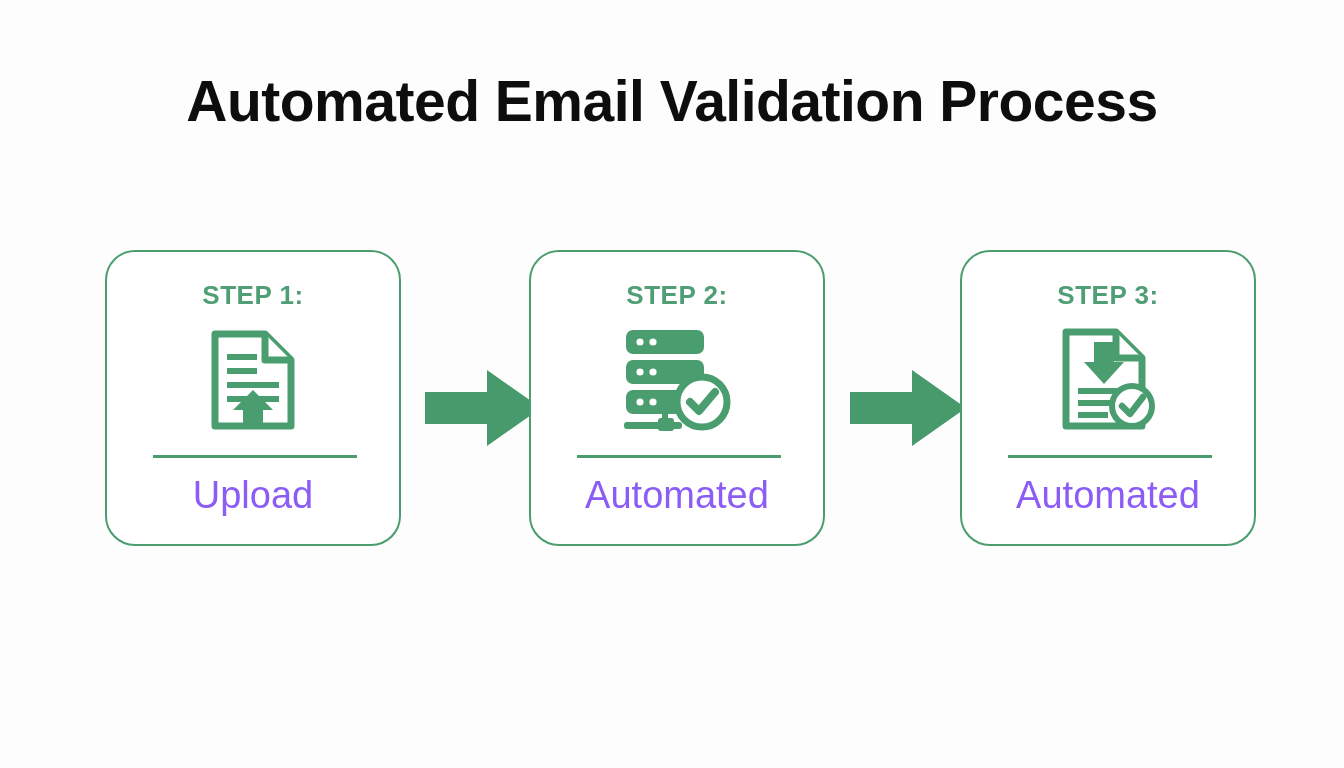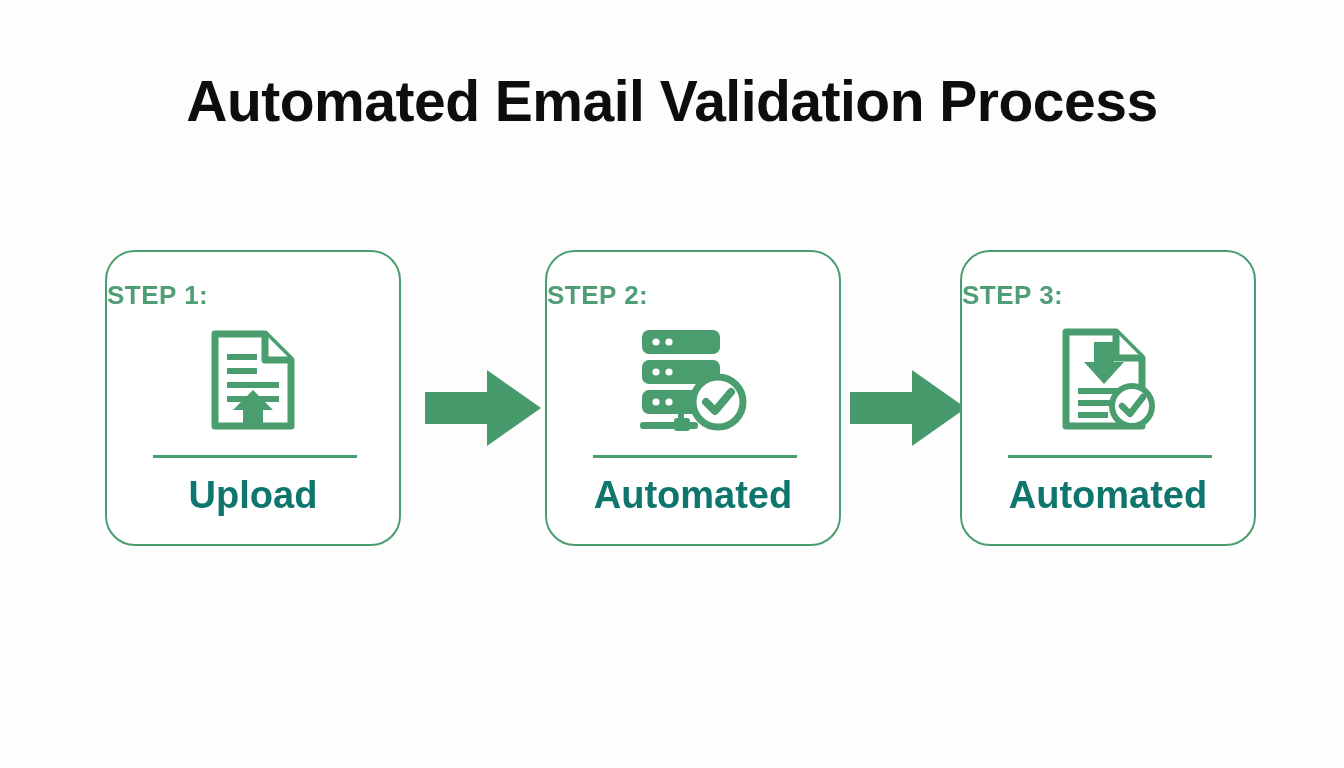"STEP 1:" .step-label { text-align: none -> center }
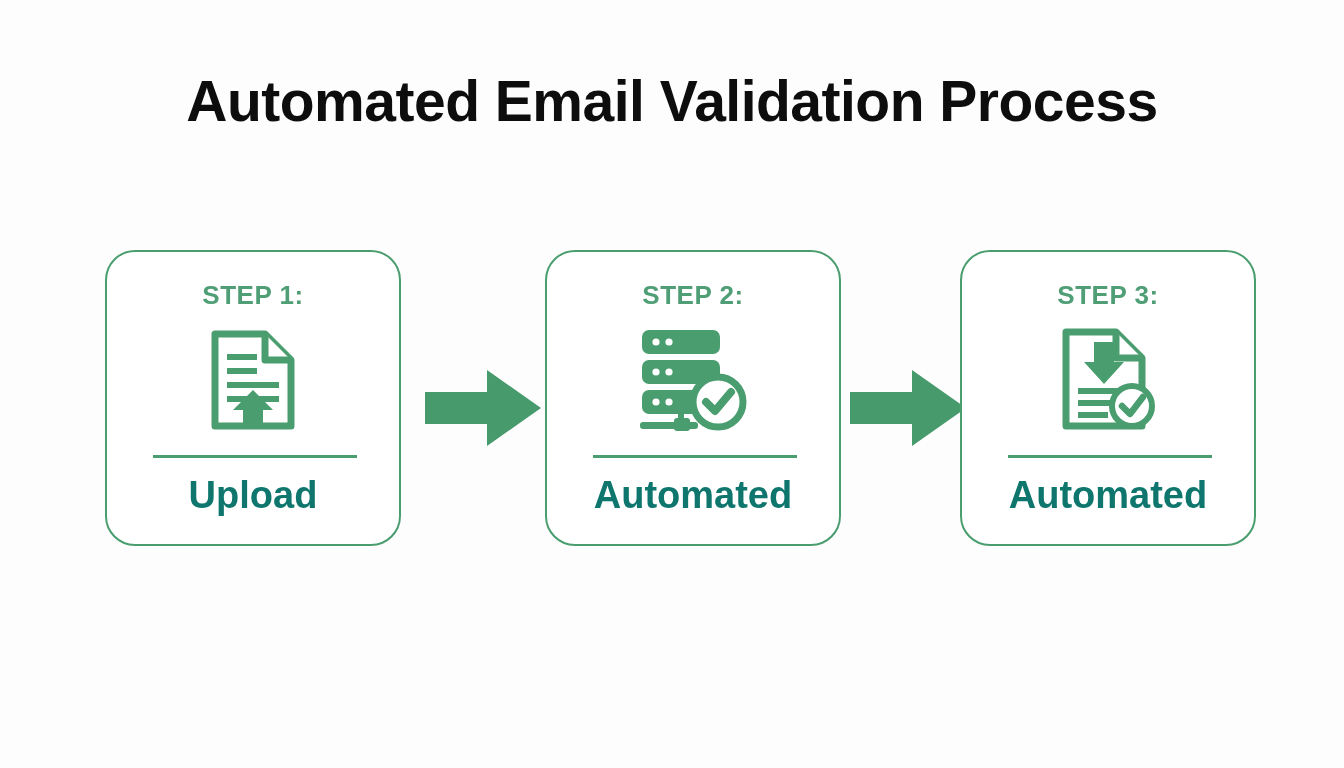"STEP 2:" .card-2 { left: 440px -> 424px }
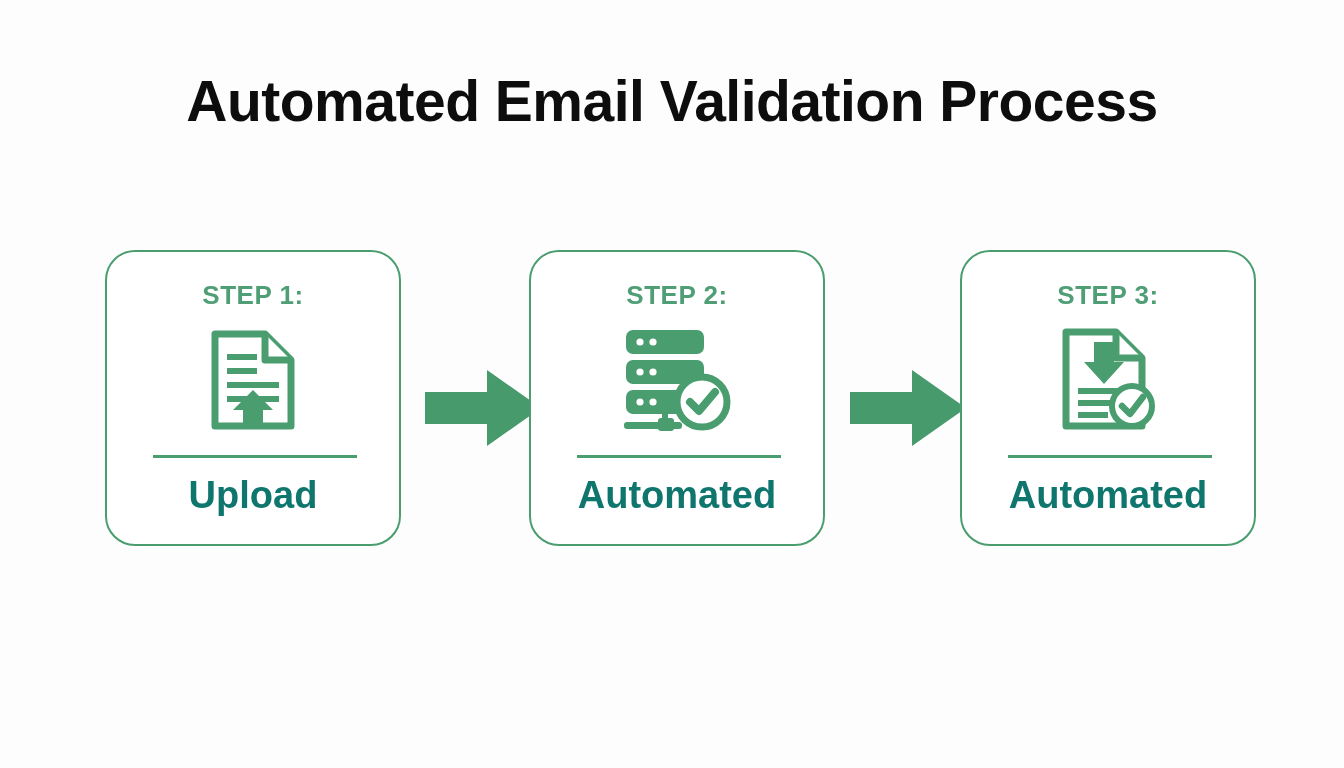"Upload" .step-title { color: #0f766e -> #8b5cf6; font-weight: bold -> normal }
